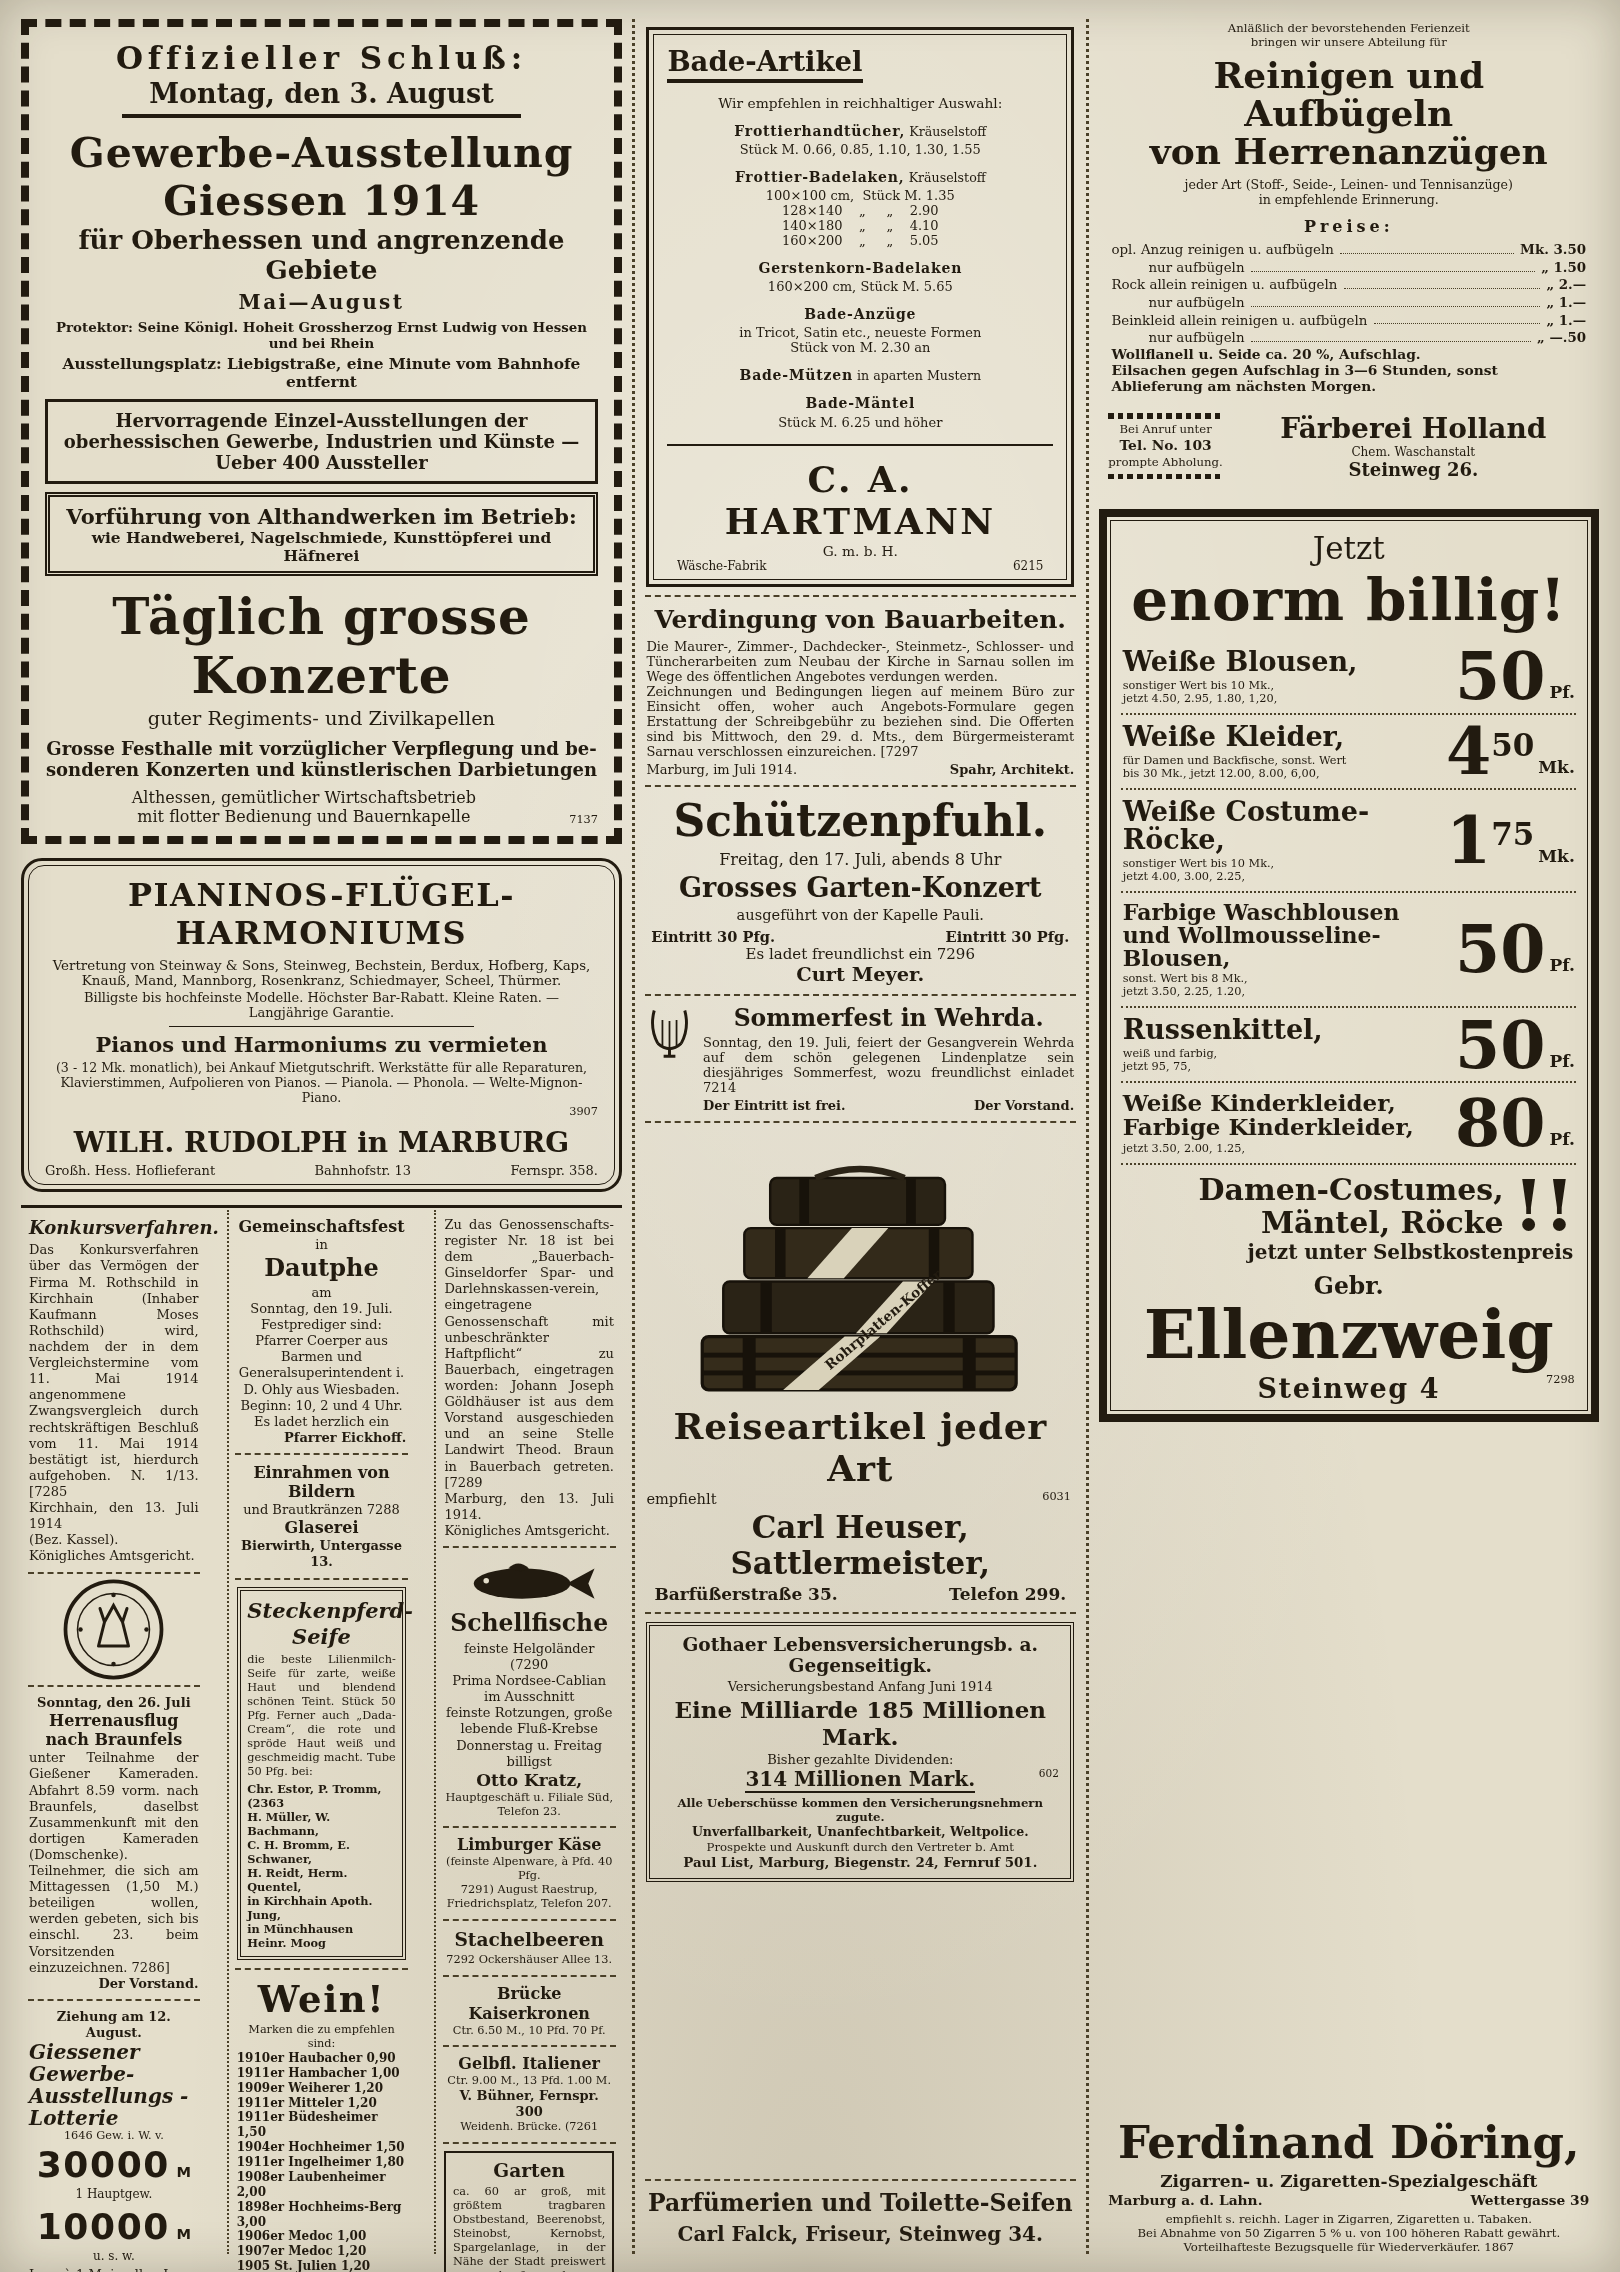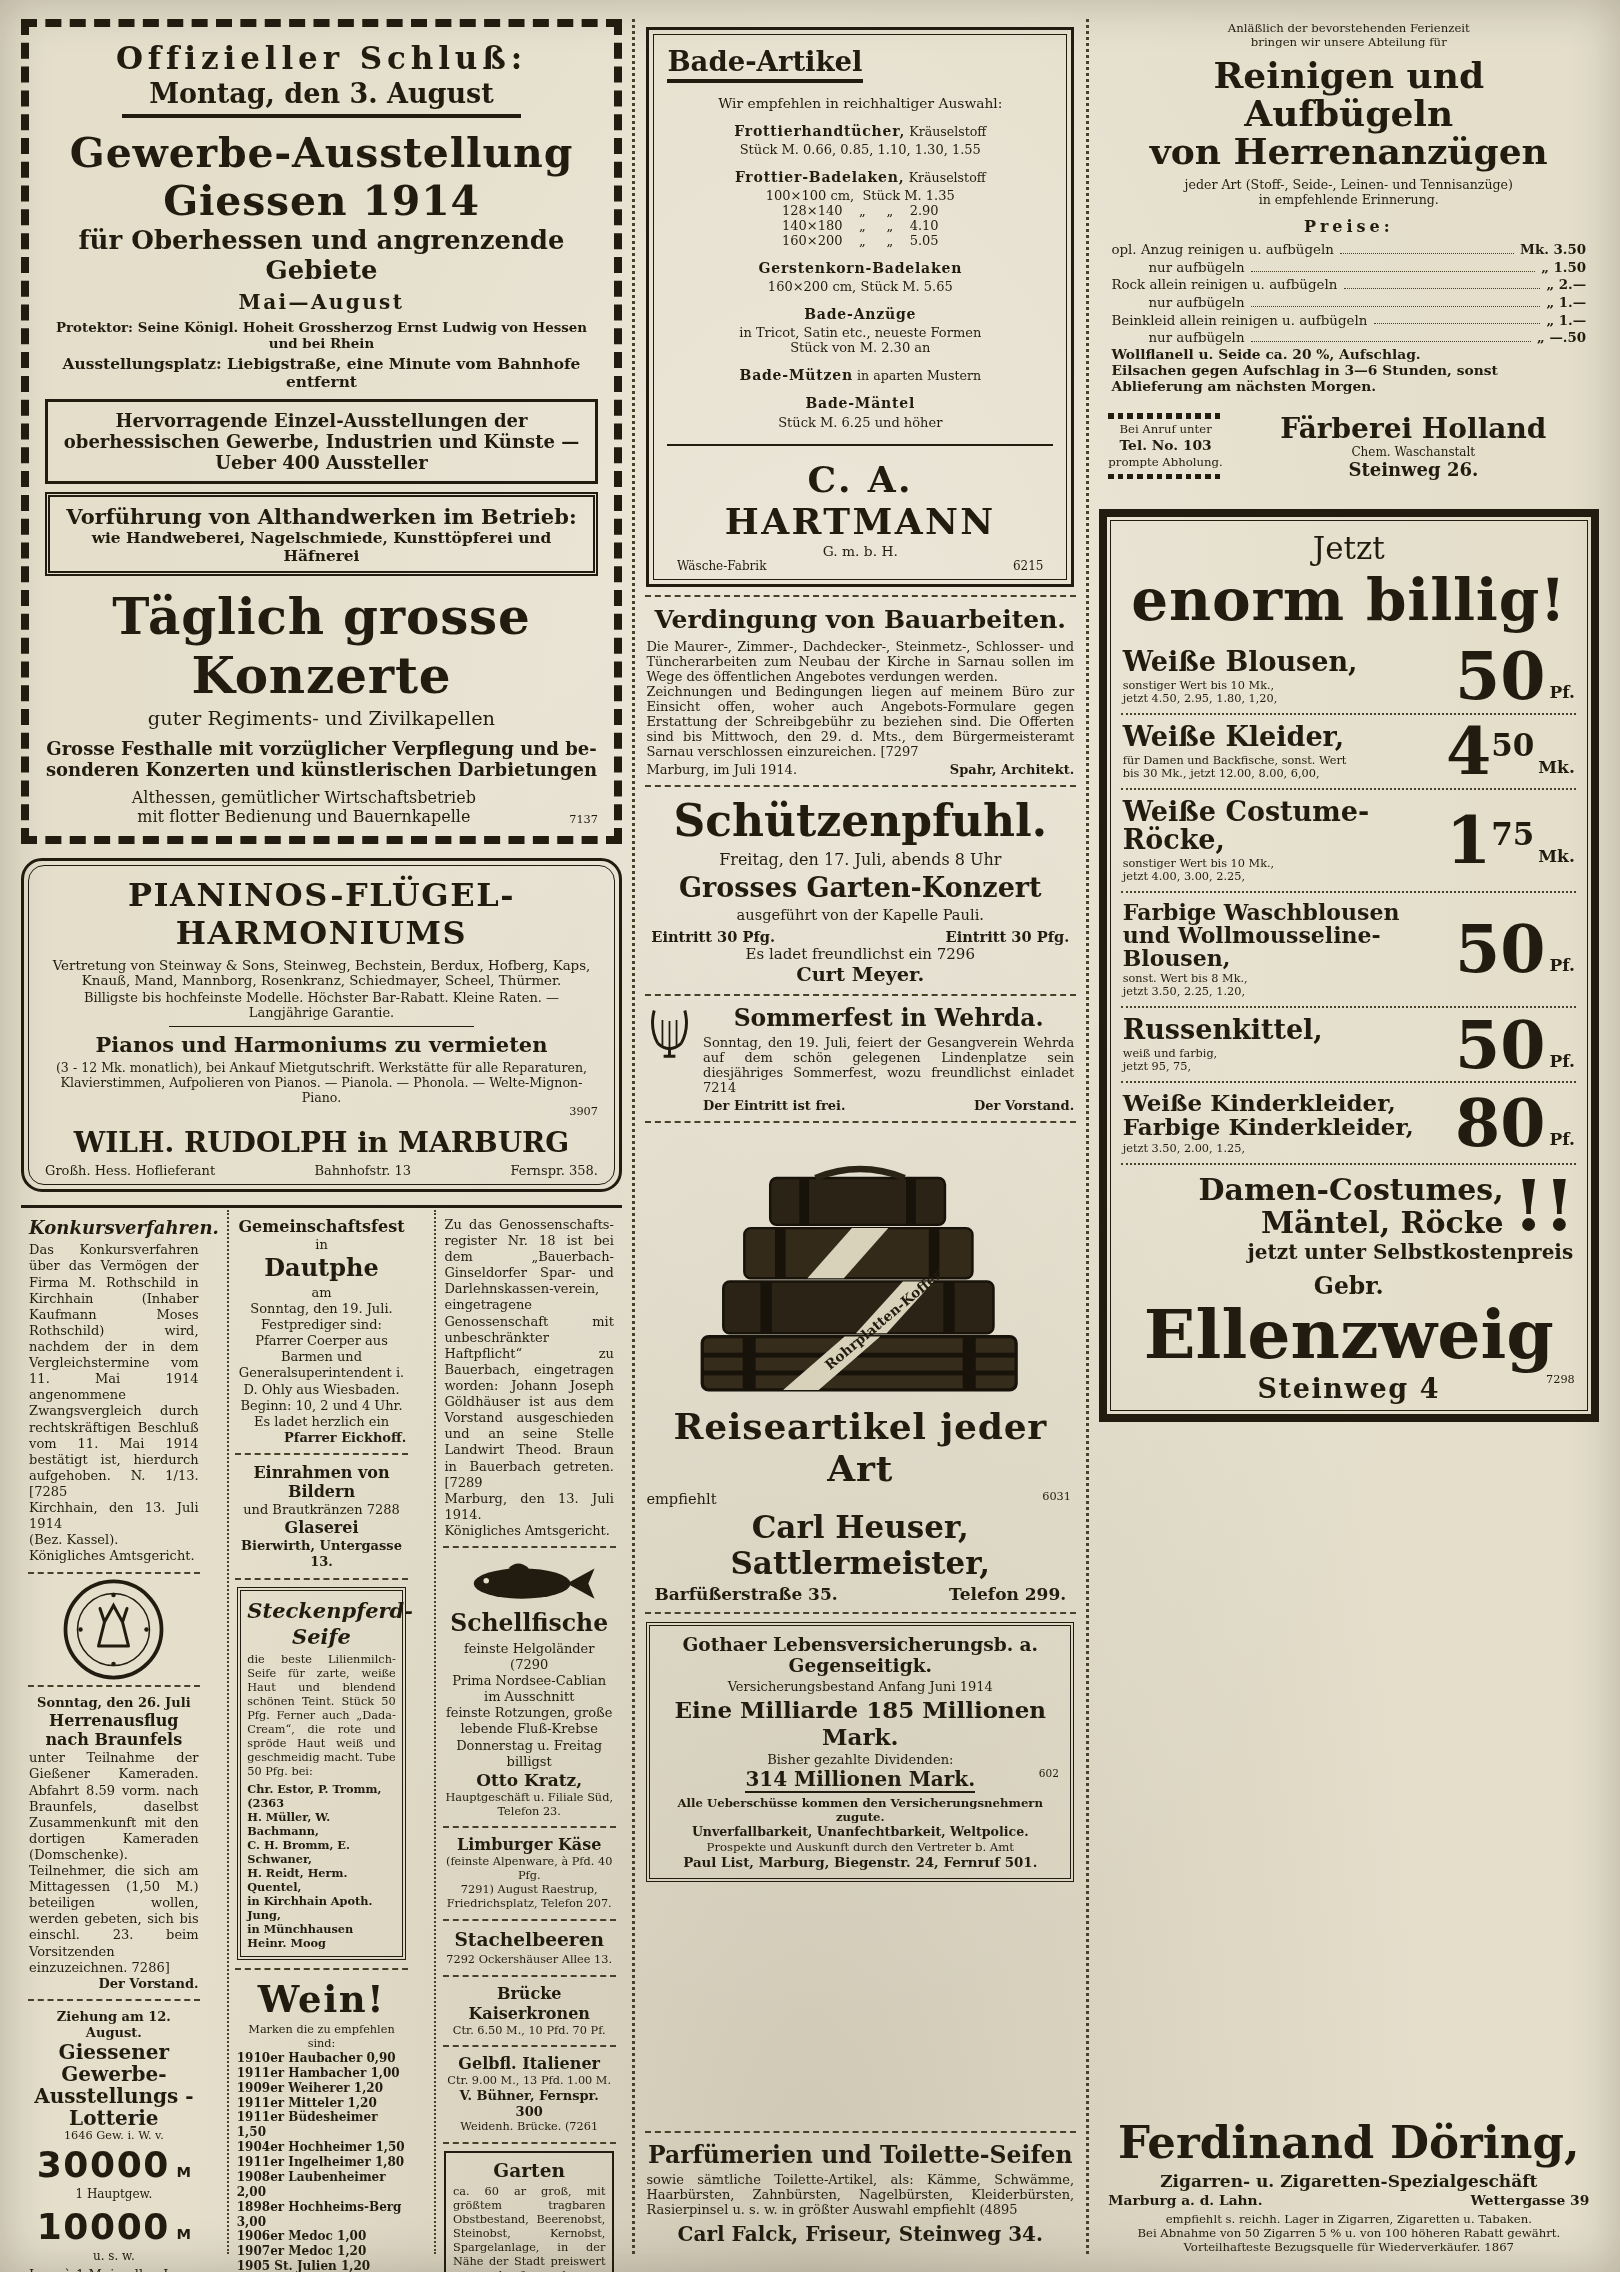"Giessener Gewerbe-" .lot-title { font-style: none -> italic; text-align: center -> none }
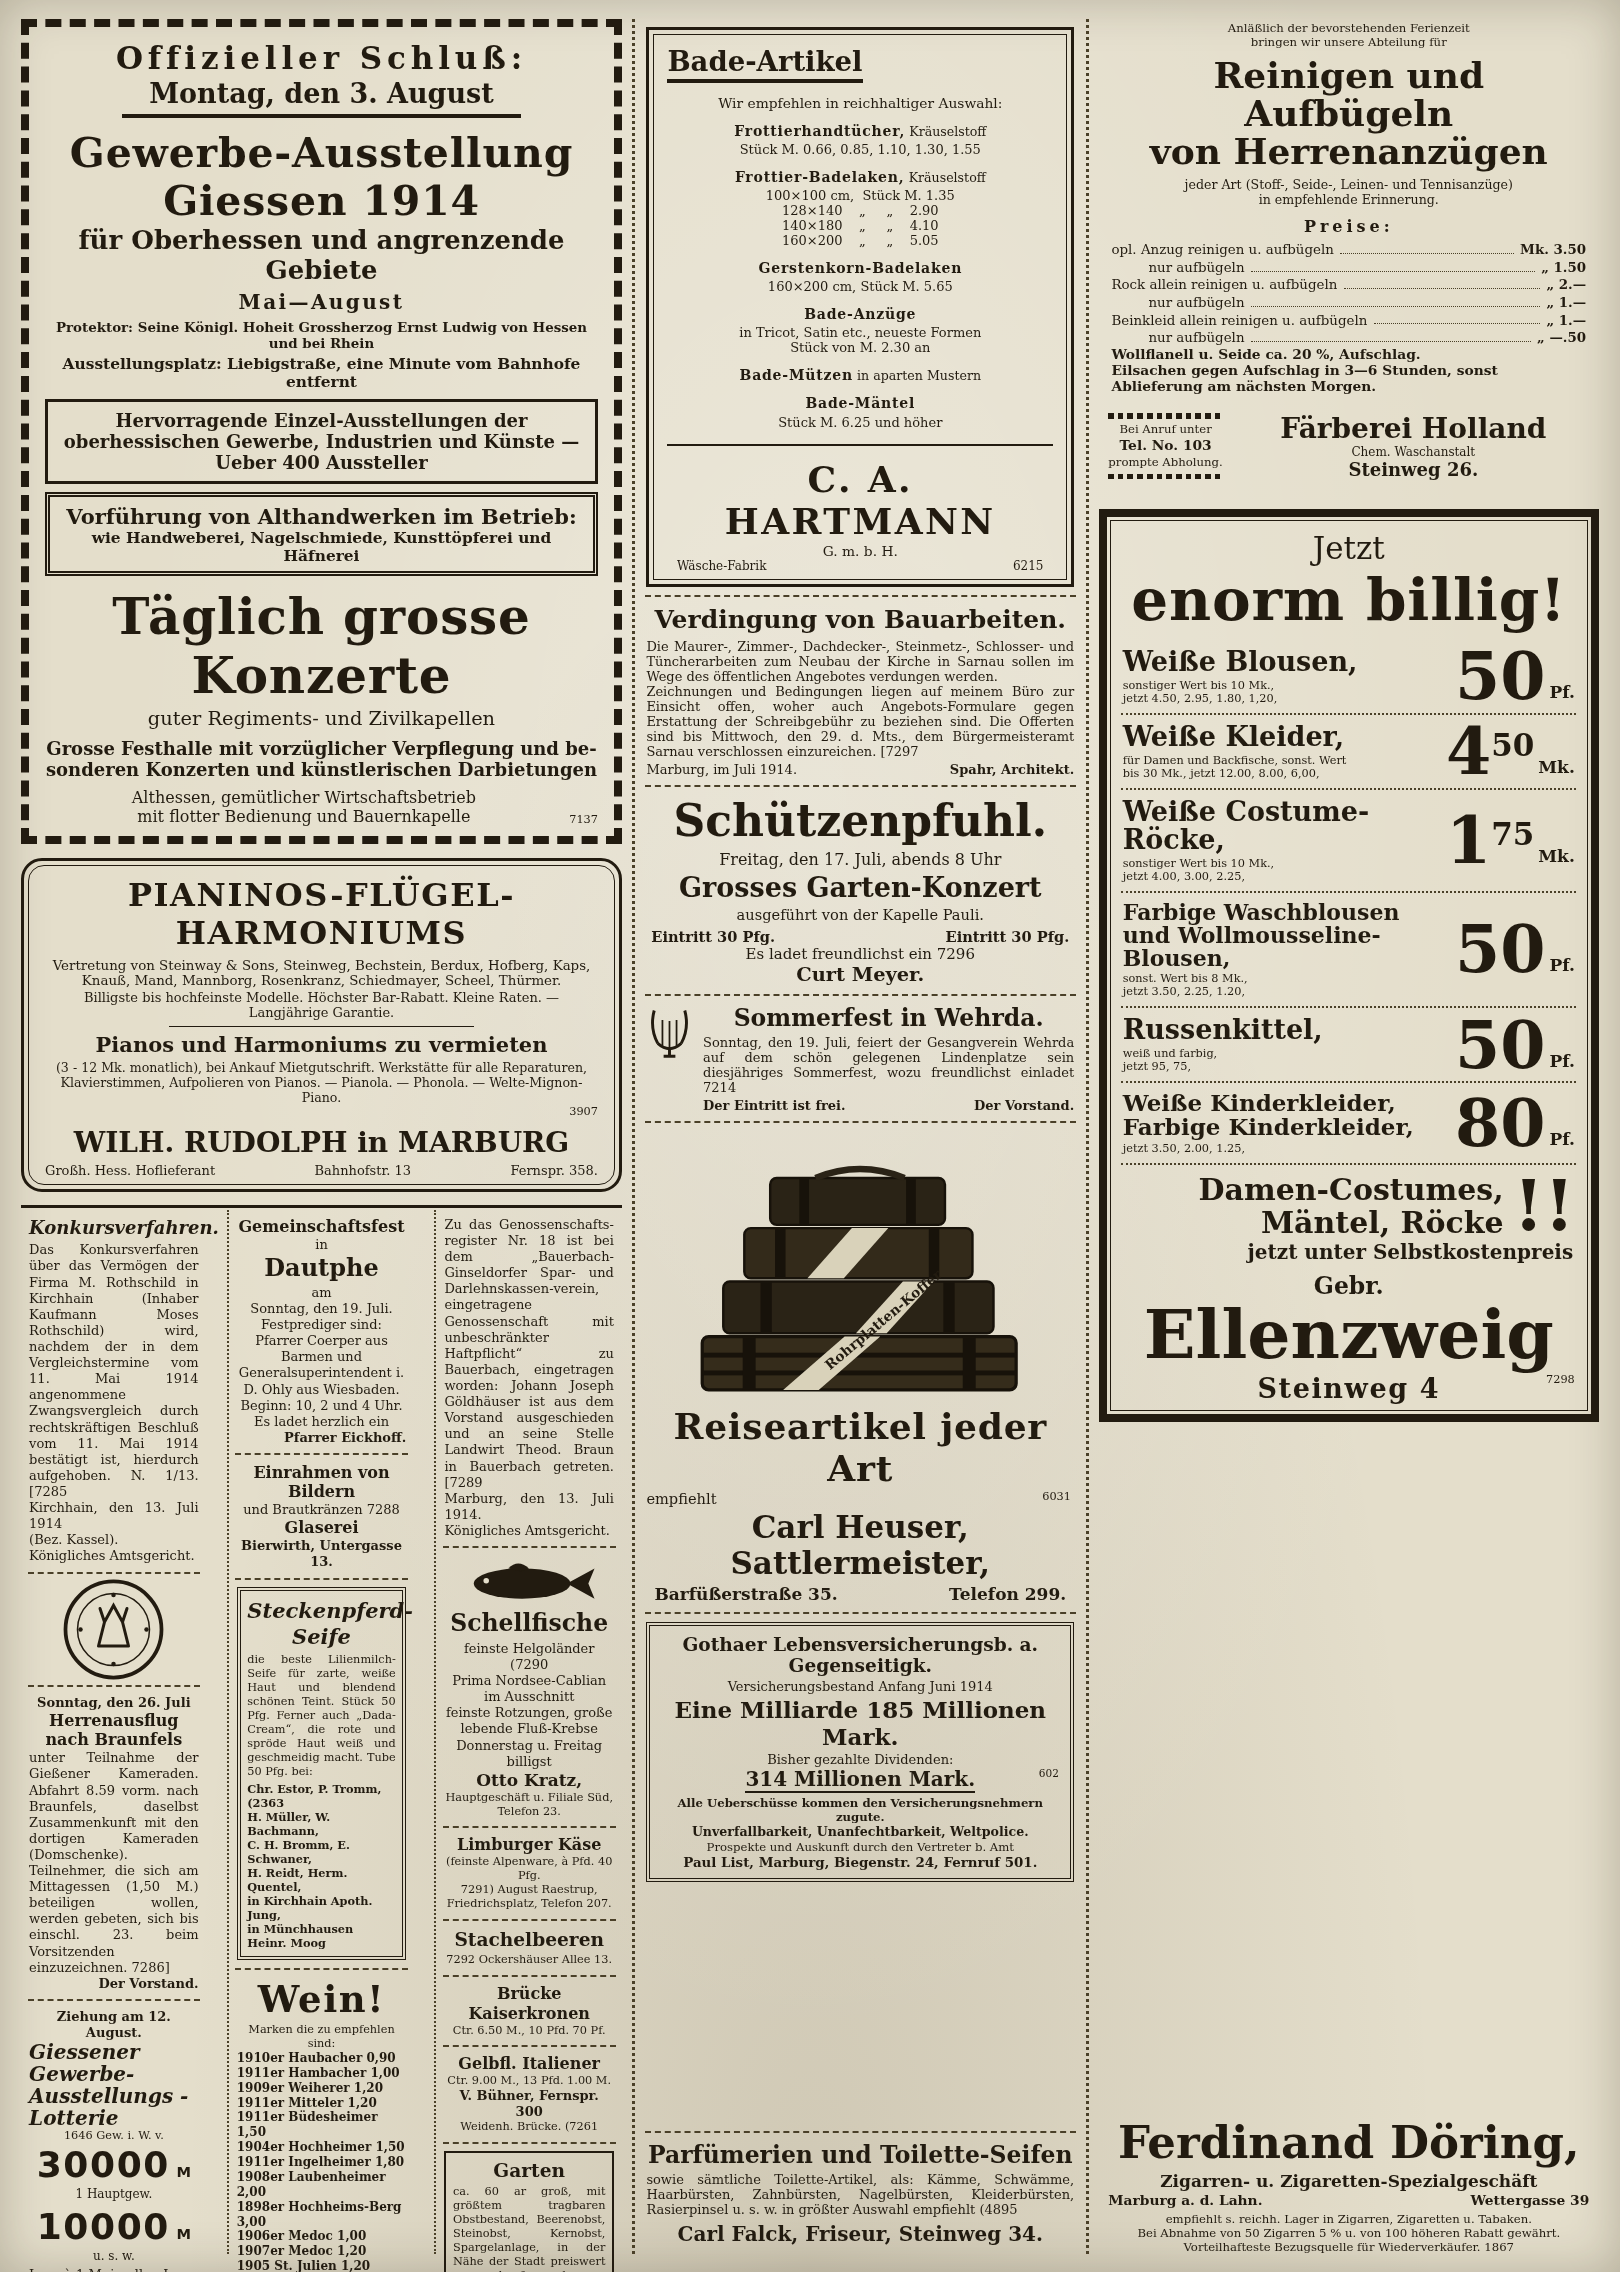"sowie sämtliche Toilette-Artikel, als:" div.pf-body { html: <div>sowie sämtliche Toilette-Artikel, als: Kämme, Schwämme, Haarbürsten, Zahnbürsten, Nagelbürsten, Kleiderbürsten, Rasierpinsel u. s. w. in größter Auswahl empfiehlt (4895</div> -> none }
